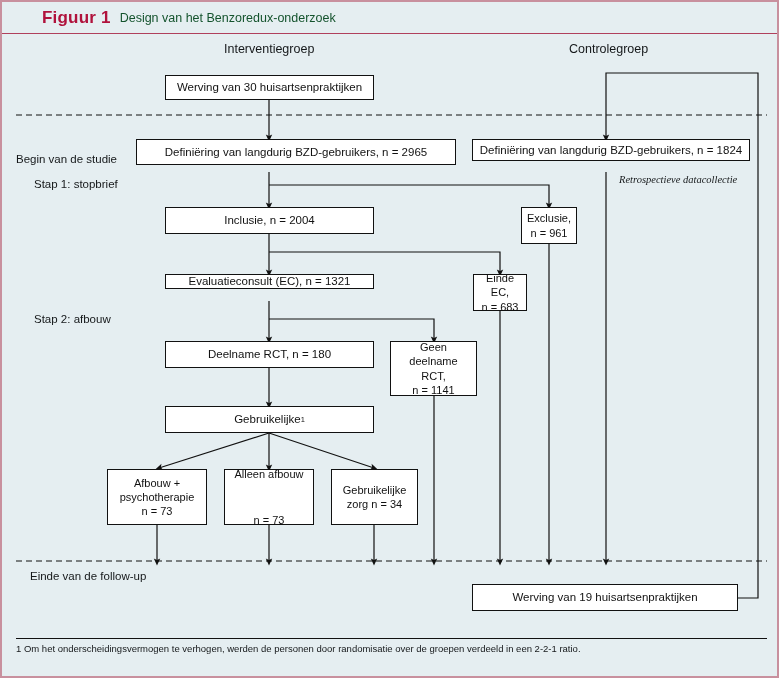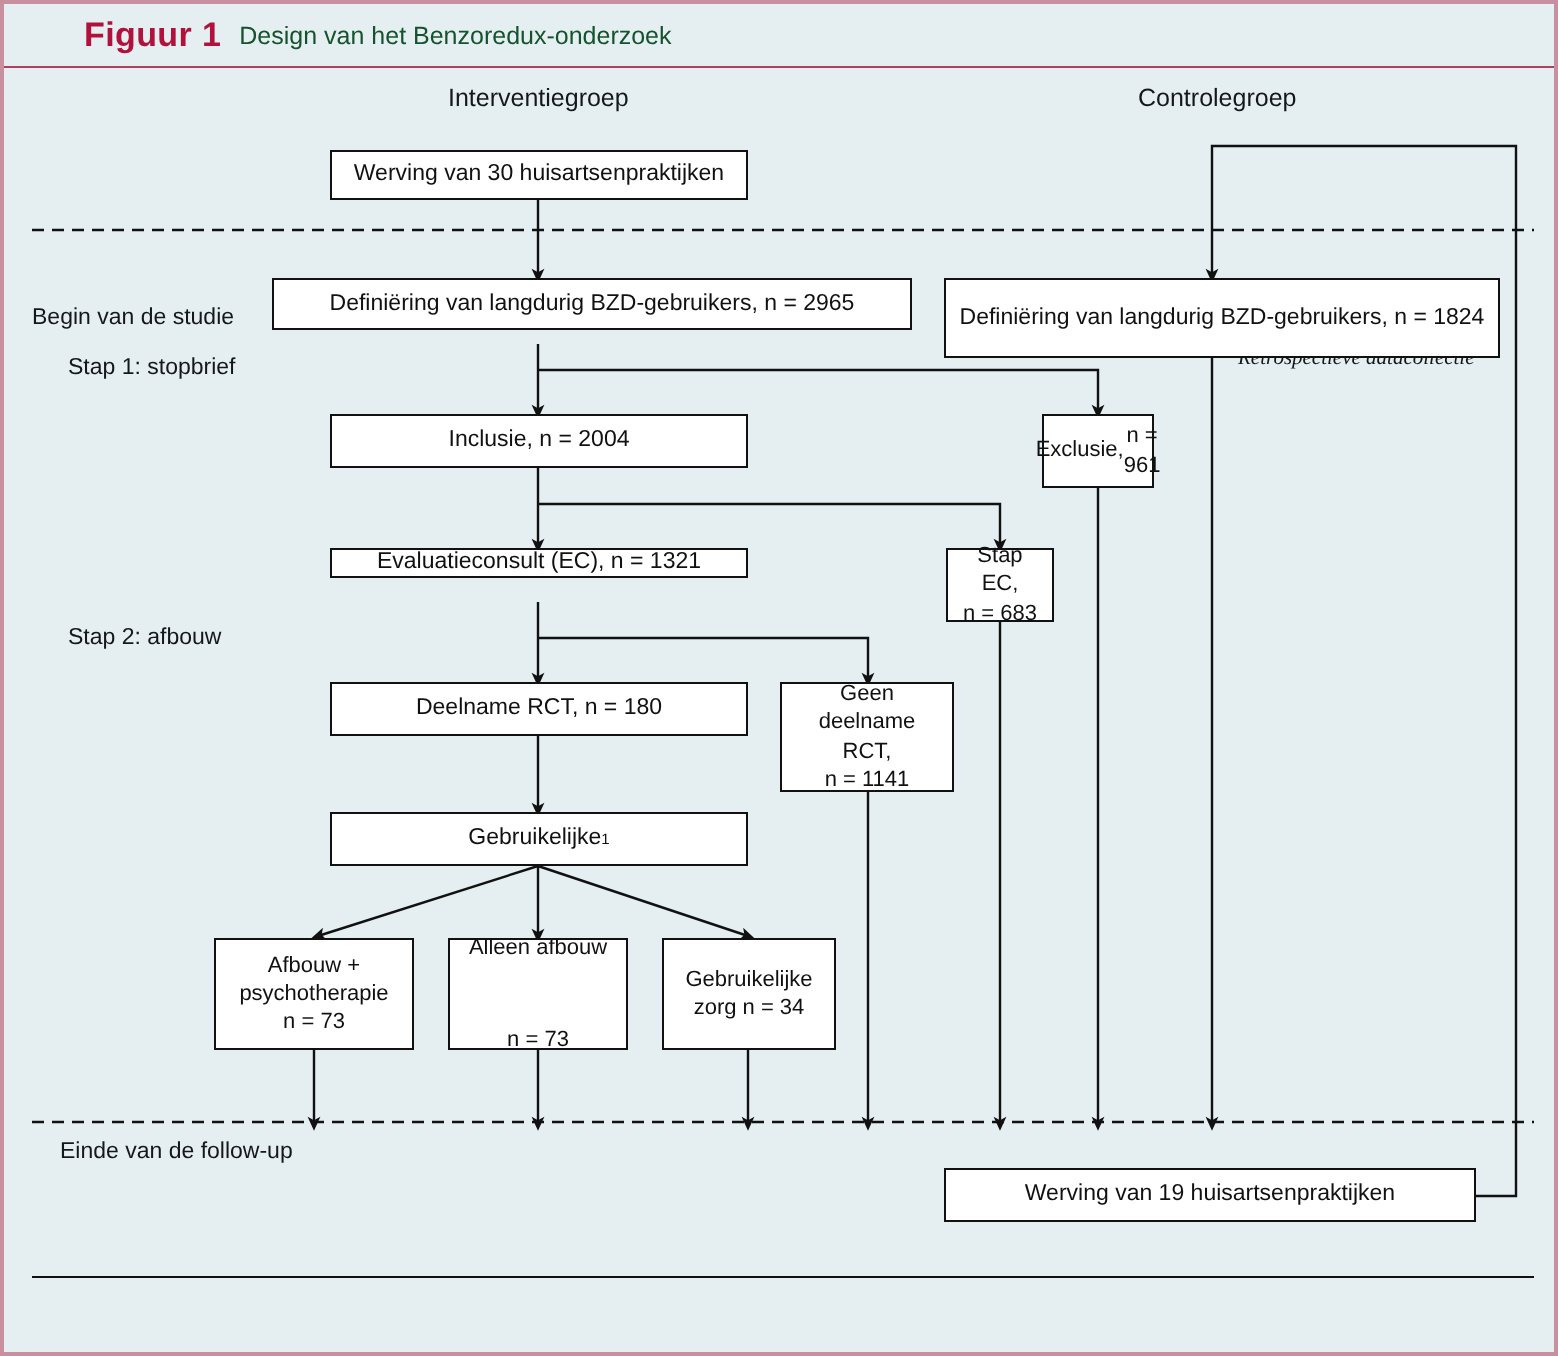"Definiëring van langdurig BZD-gebruikers, n = 1824" div.box { height: 40px -> 22px }
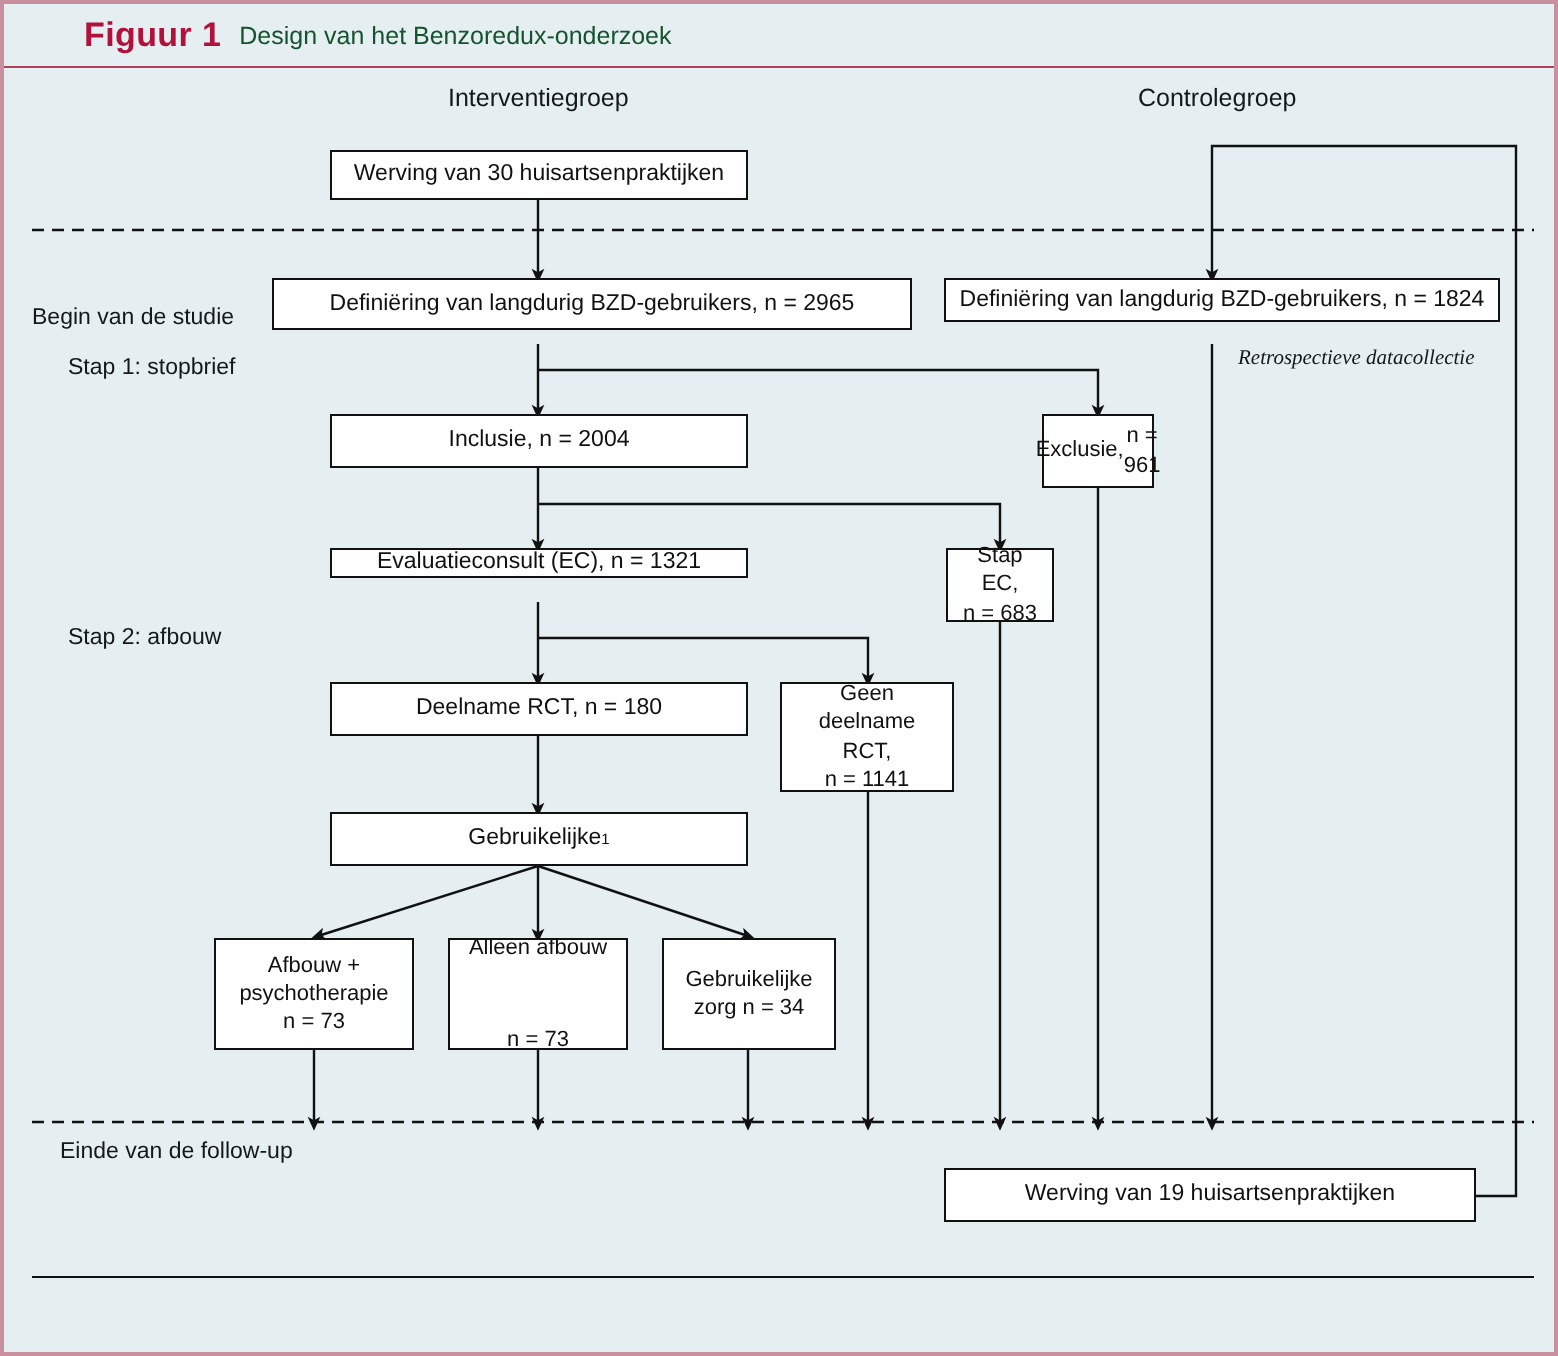"Exclusie," div.box { flex-direction: none -> column }
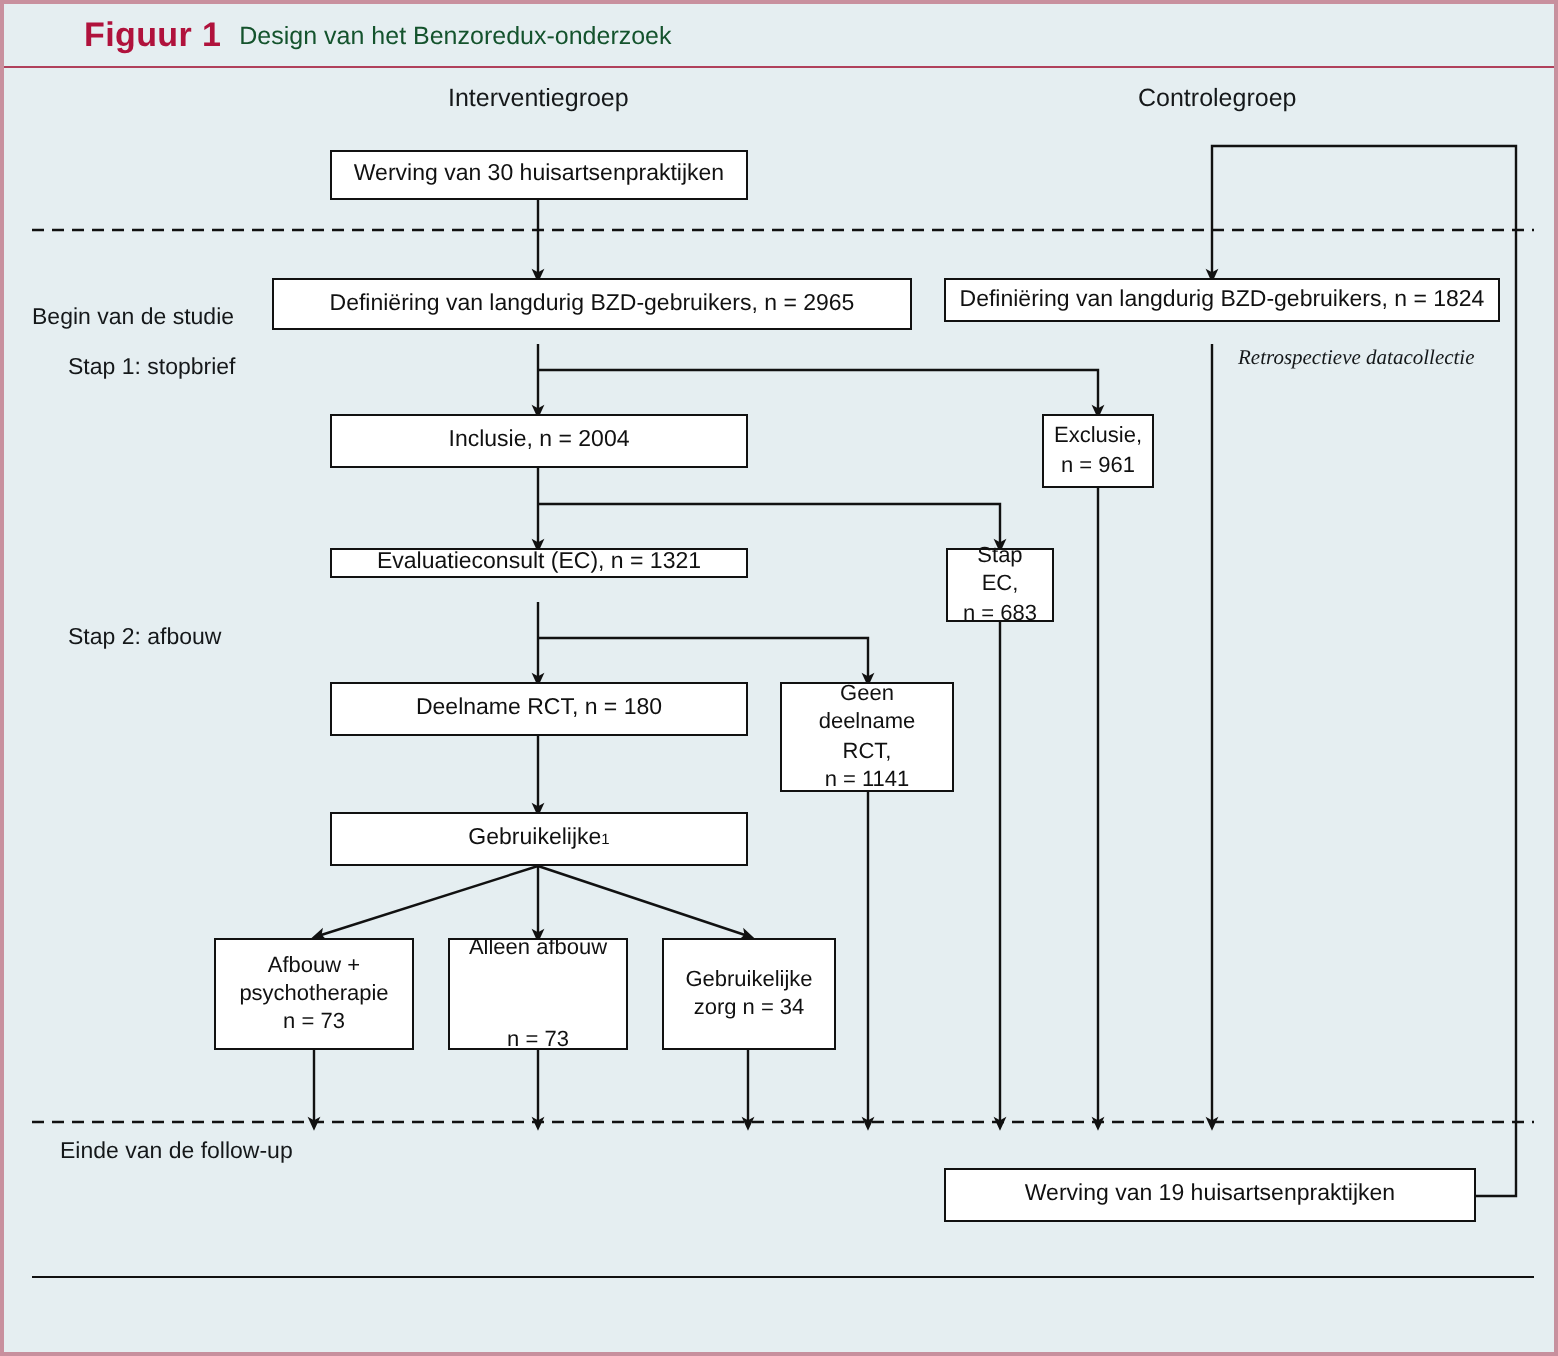"Stap EC," span { text: Stap -> Einde }
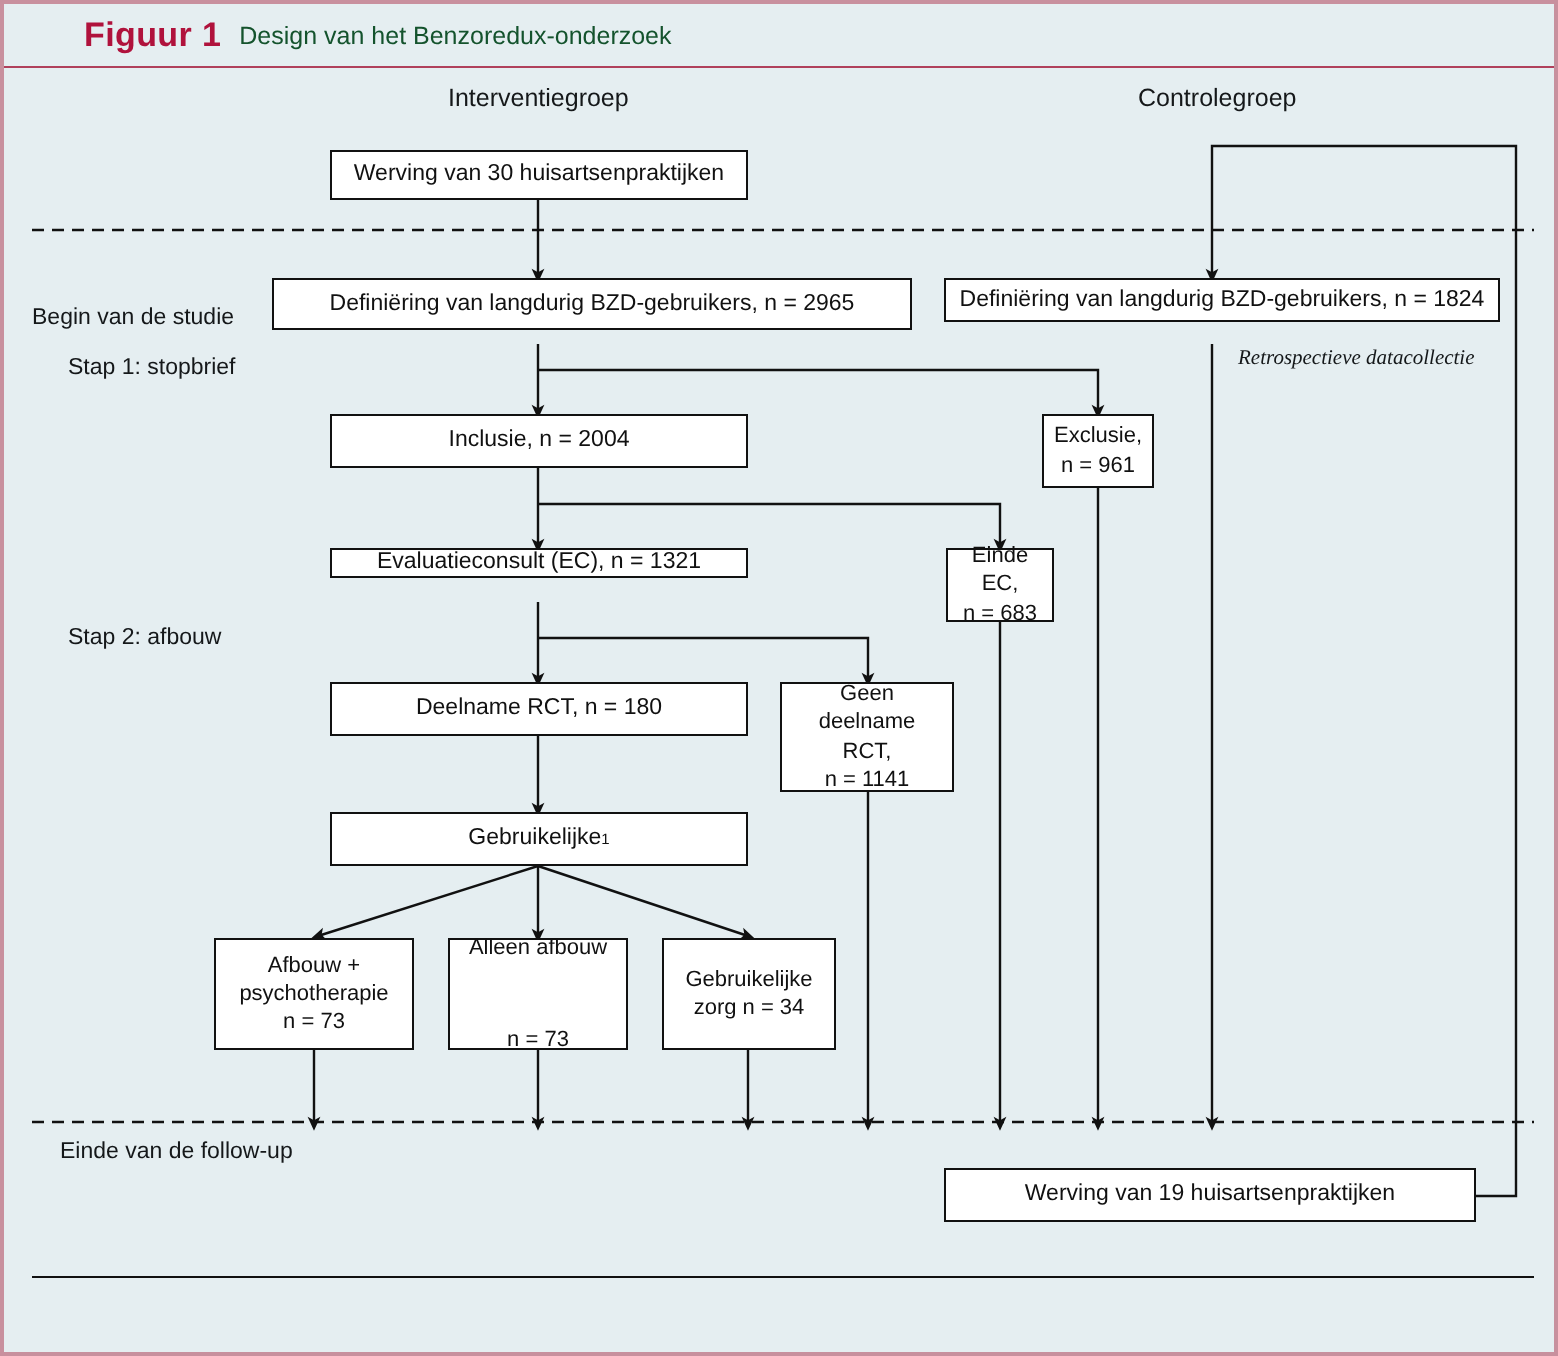"1 Om het onderscheidingsvermogen te" div { html: none -> <div>1 Om het onderscheidingsvermogen te verhogen, werden de personen door randomisatie over de groepen verdeeld in een 2-2-1 ratio.</div> }
